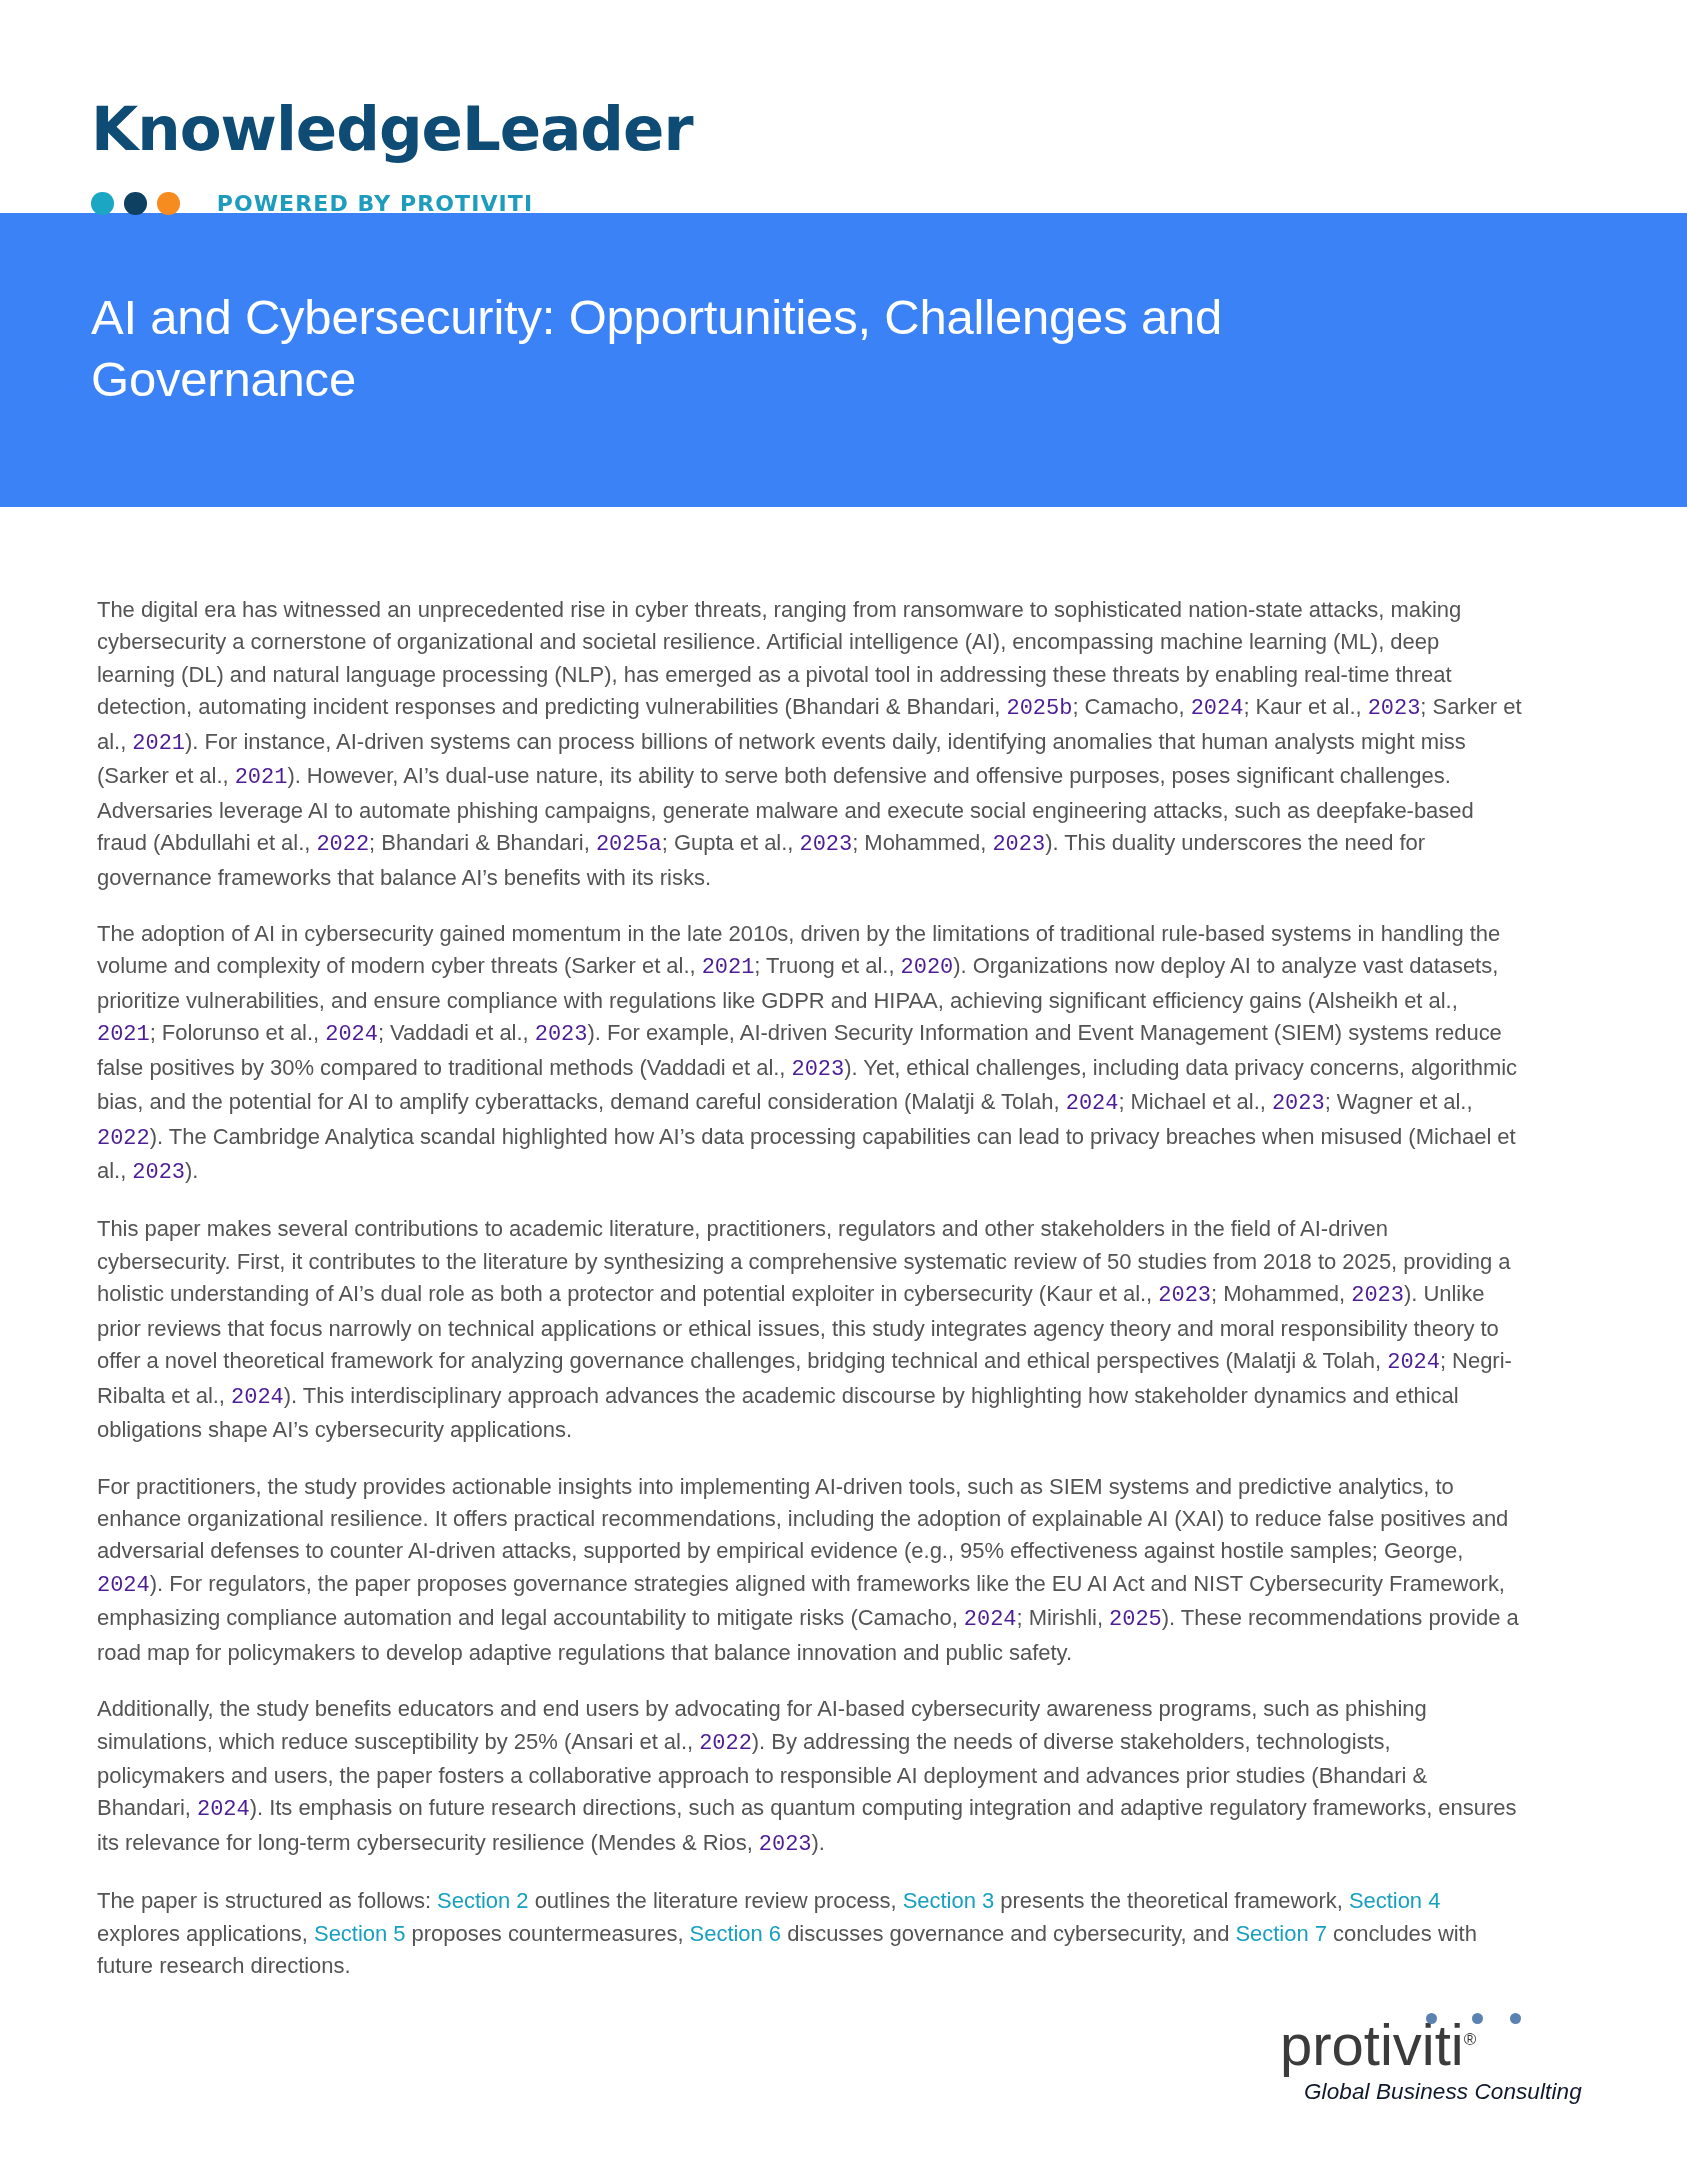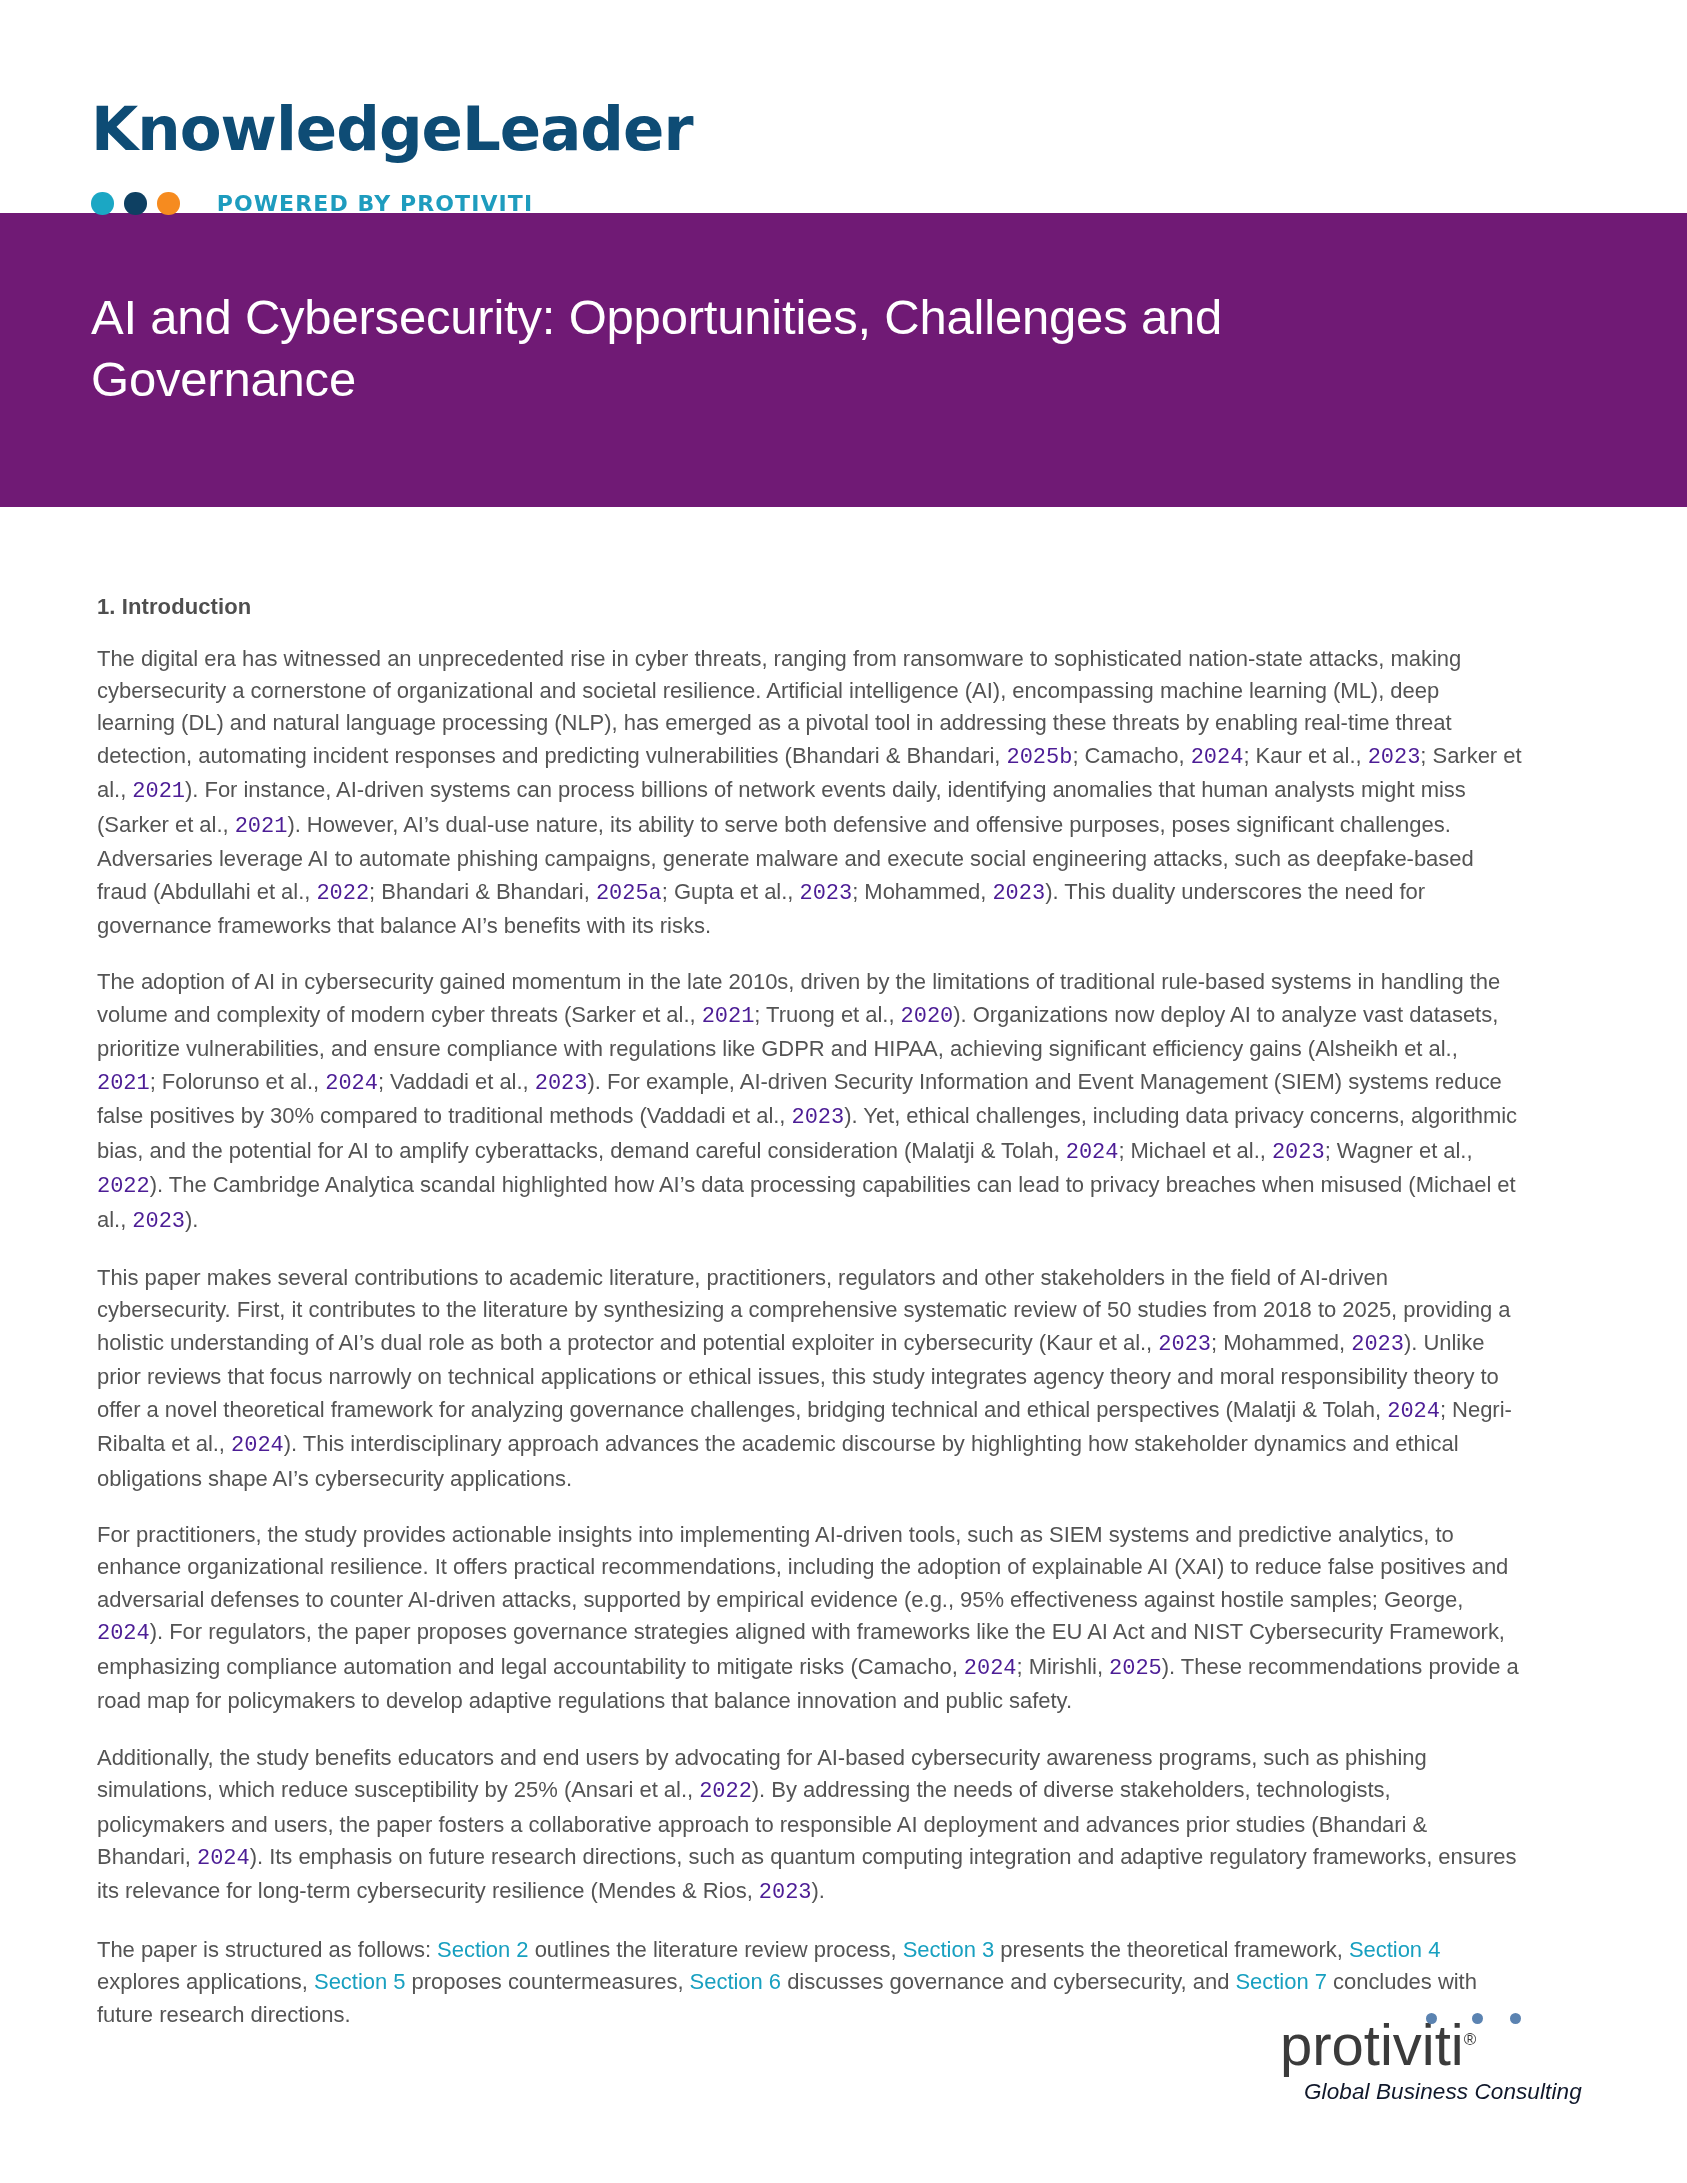"AI and Cybersecurity: Opportunities," .title-banner { background: #701a75 -> #3b82f6 }
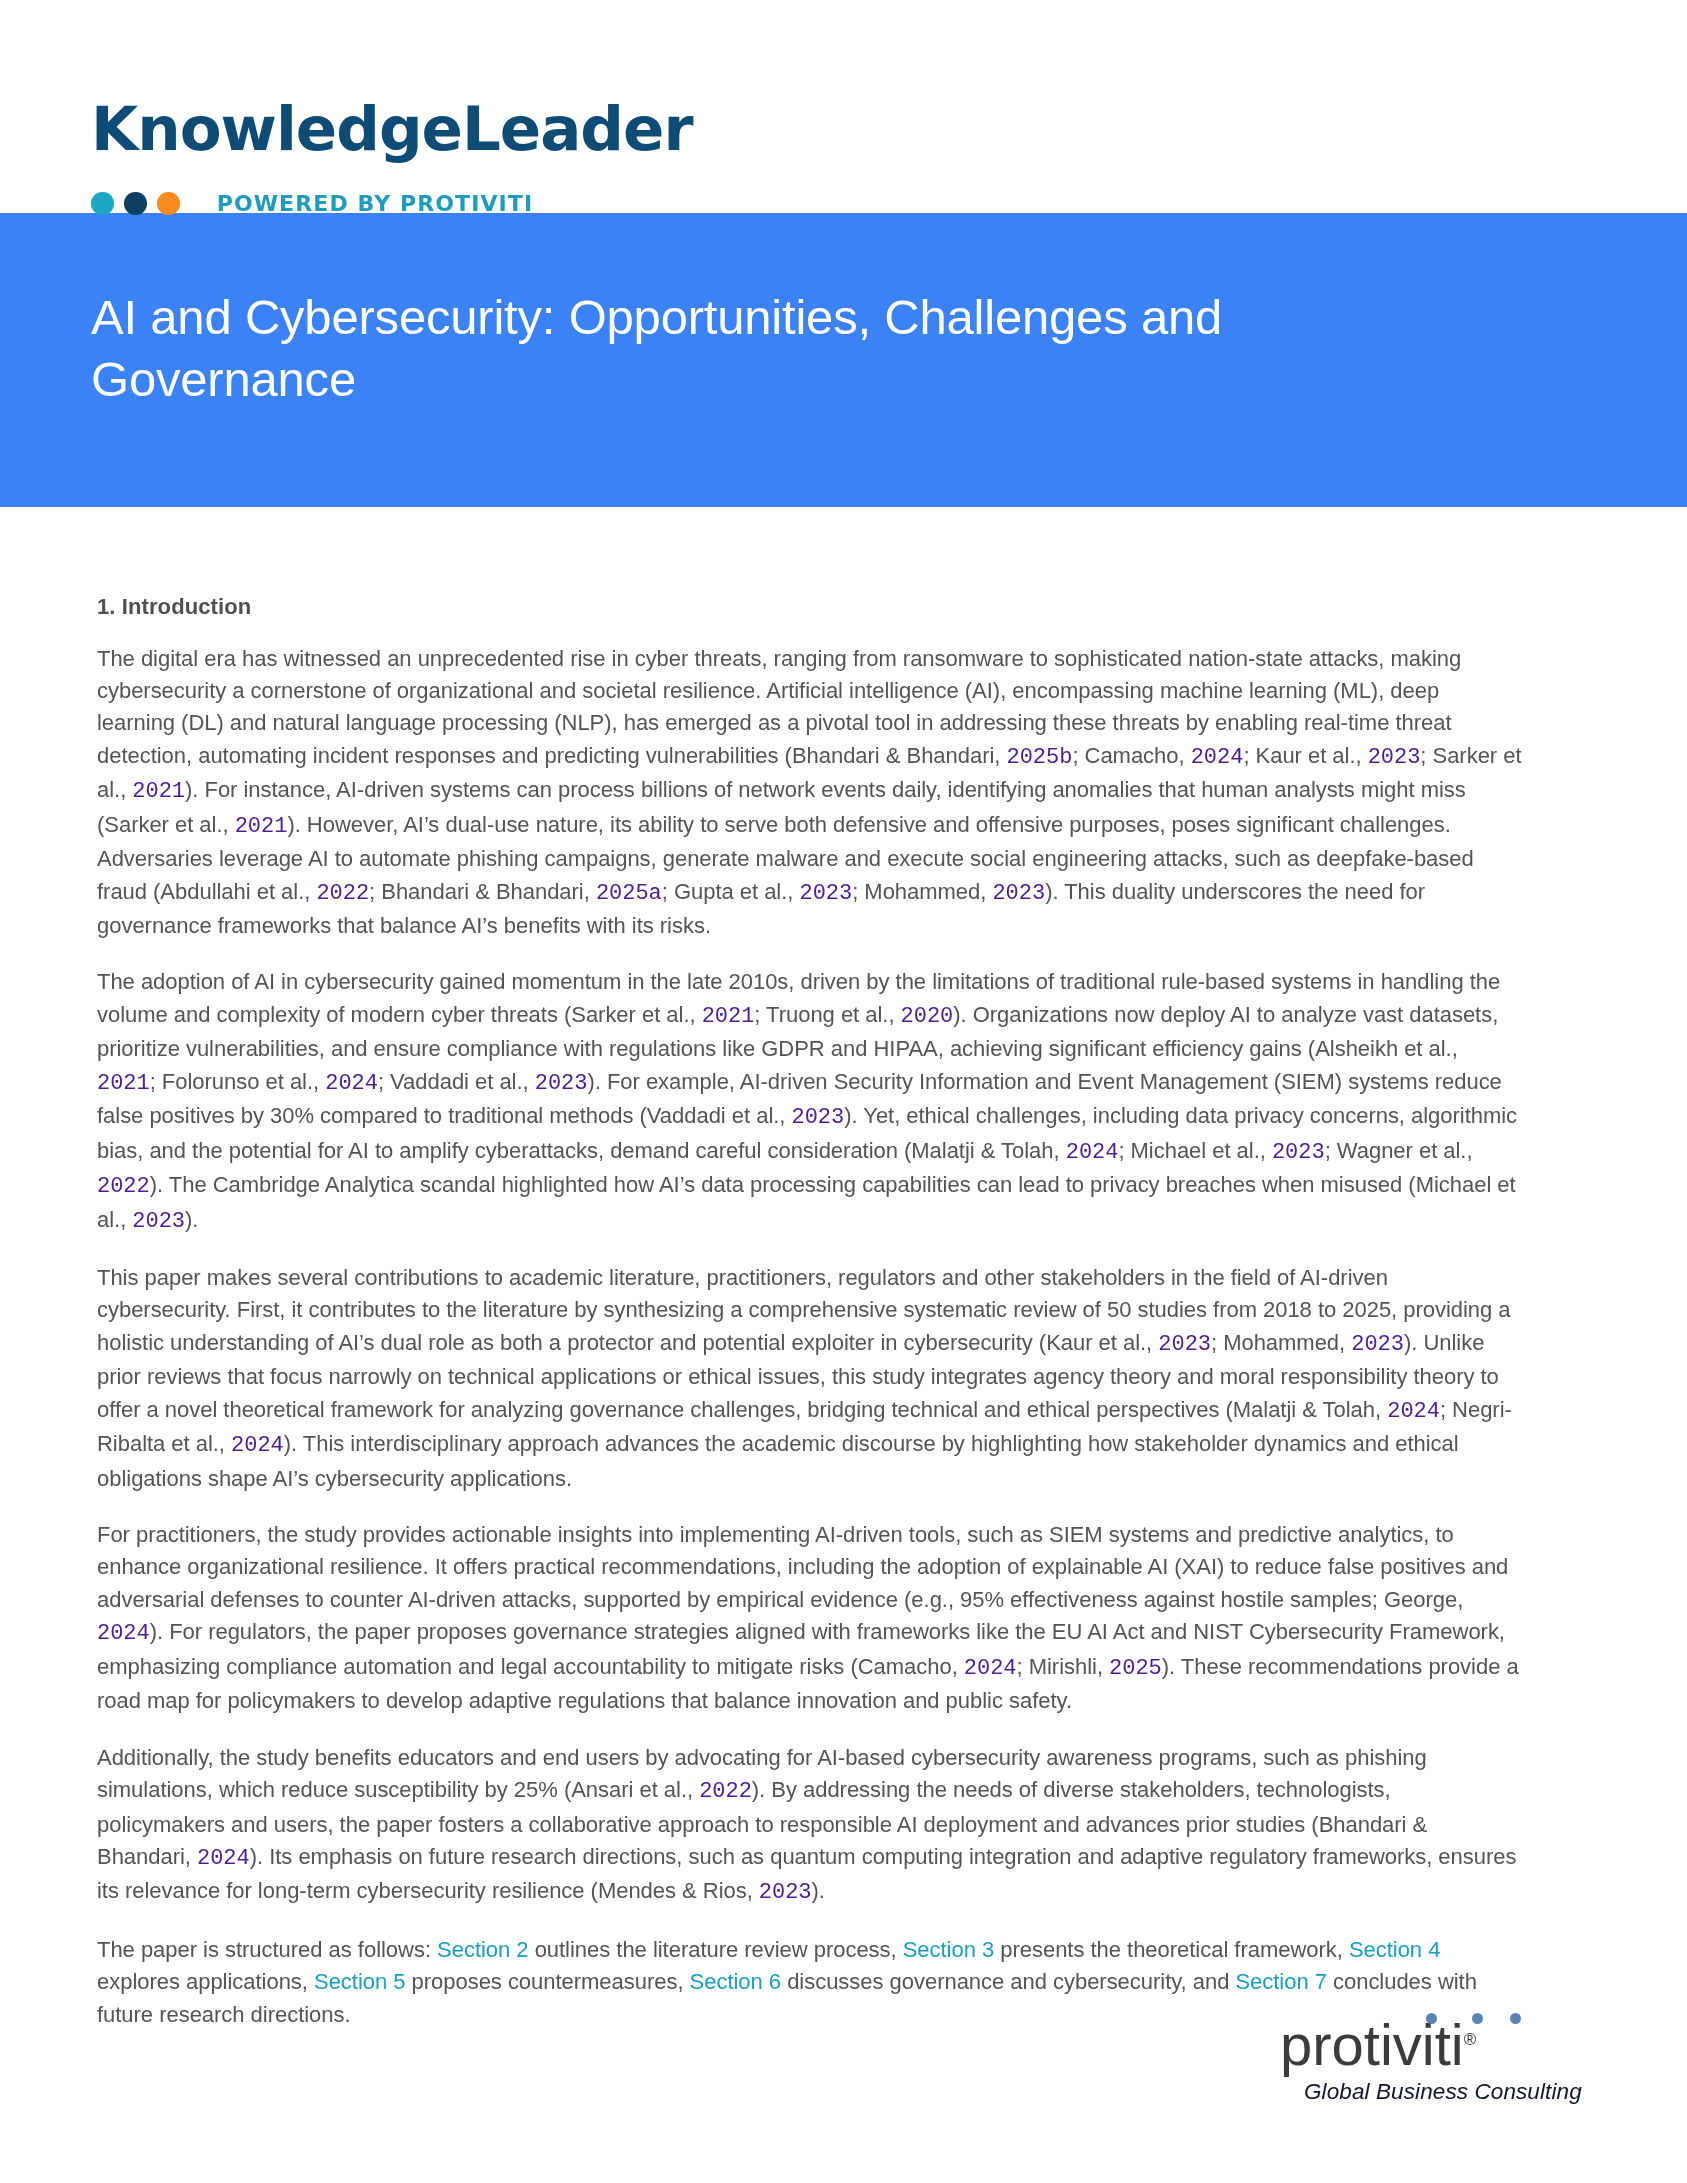"1. Introduction" h2.section-heading { html: <h2>1. Introduction</h2> -> none }
